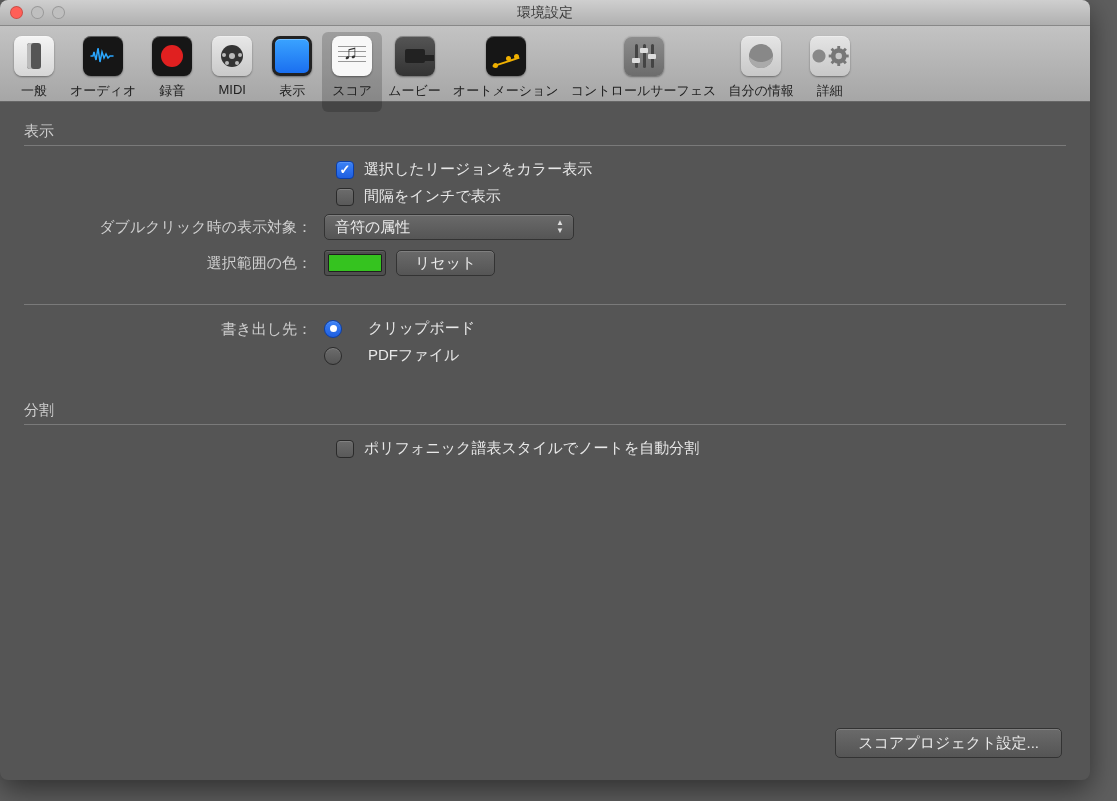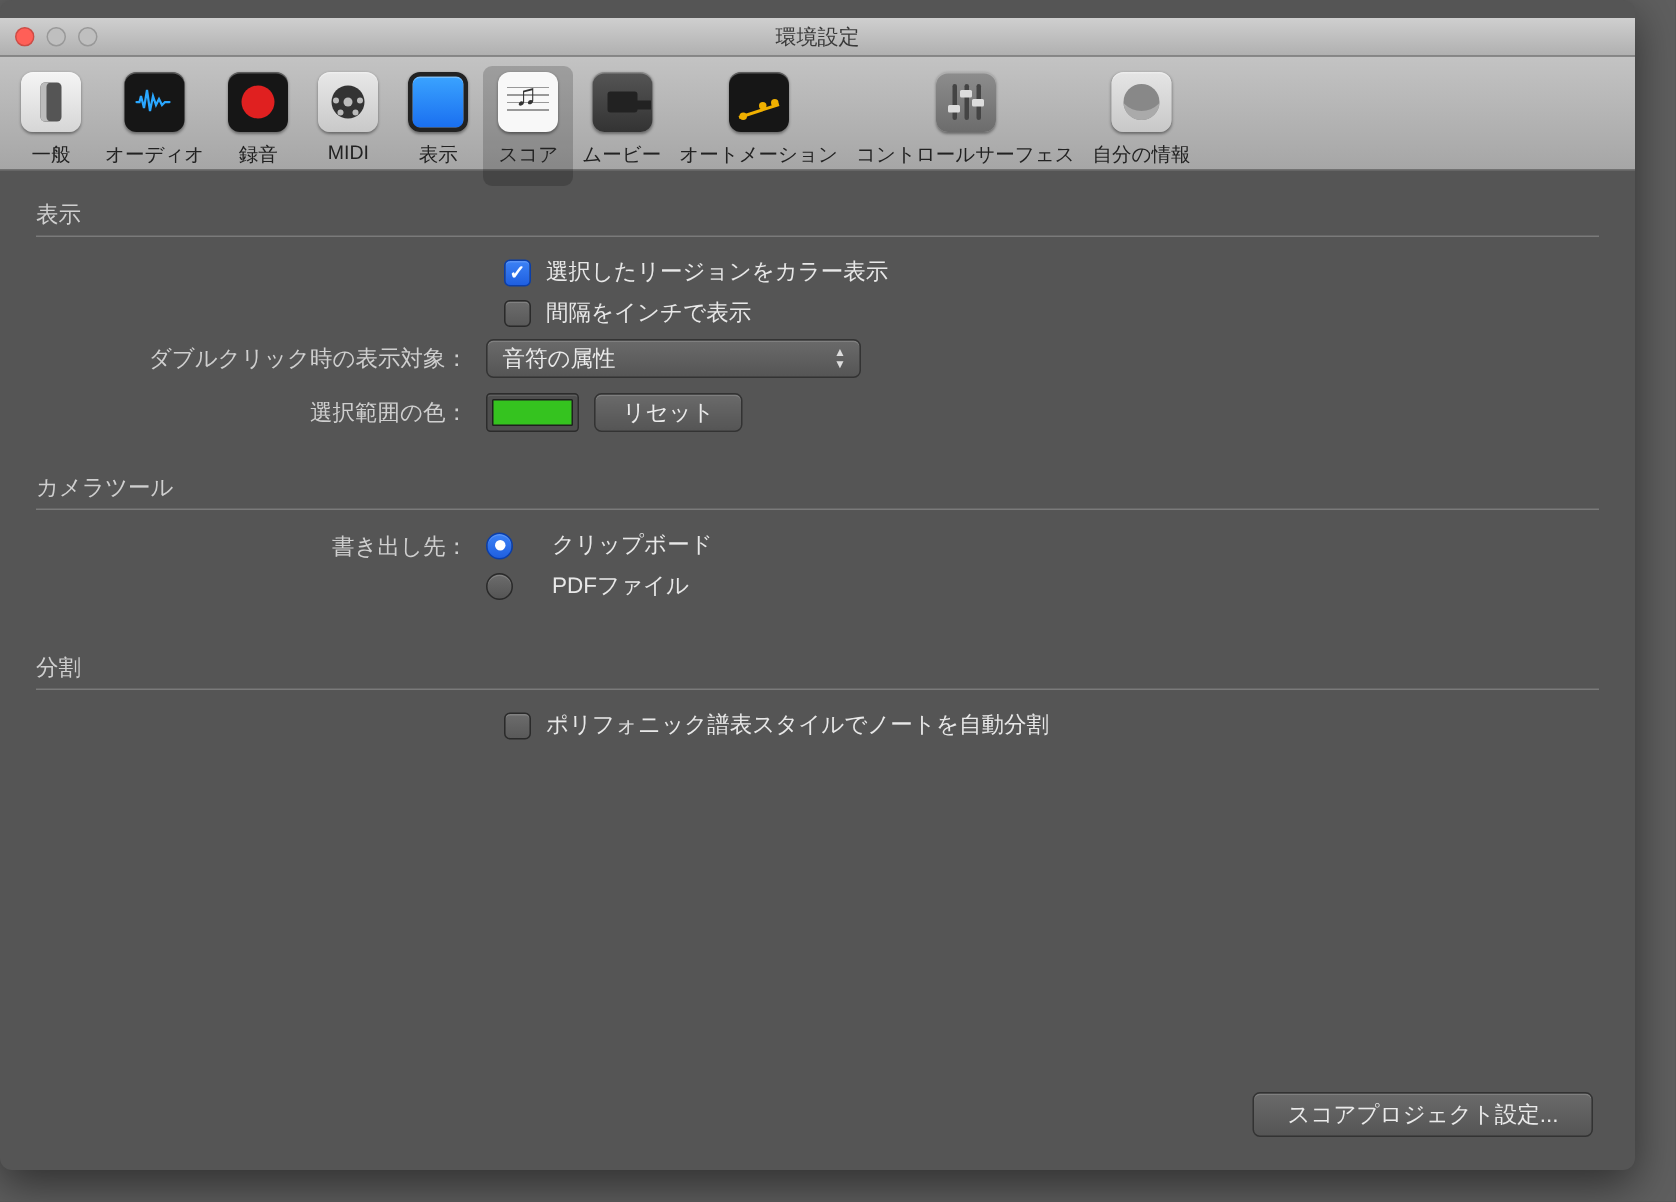"環境設定" .titlebar { margin-top: 12px -> none }
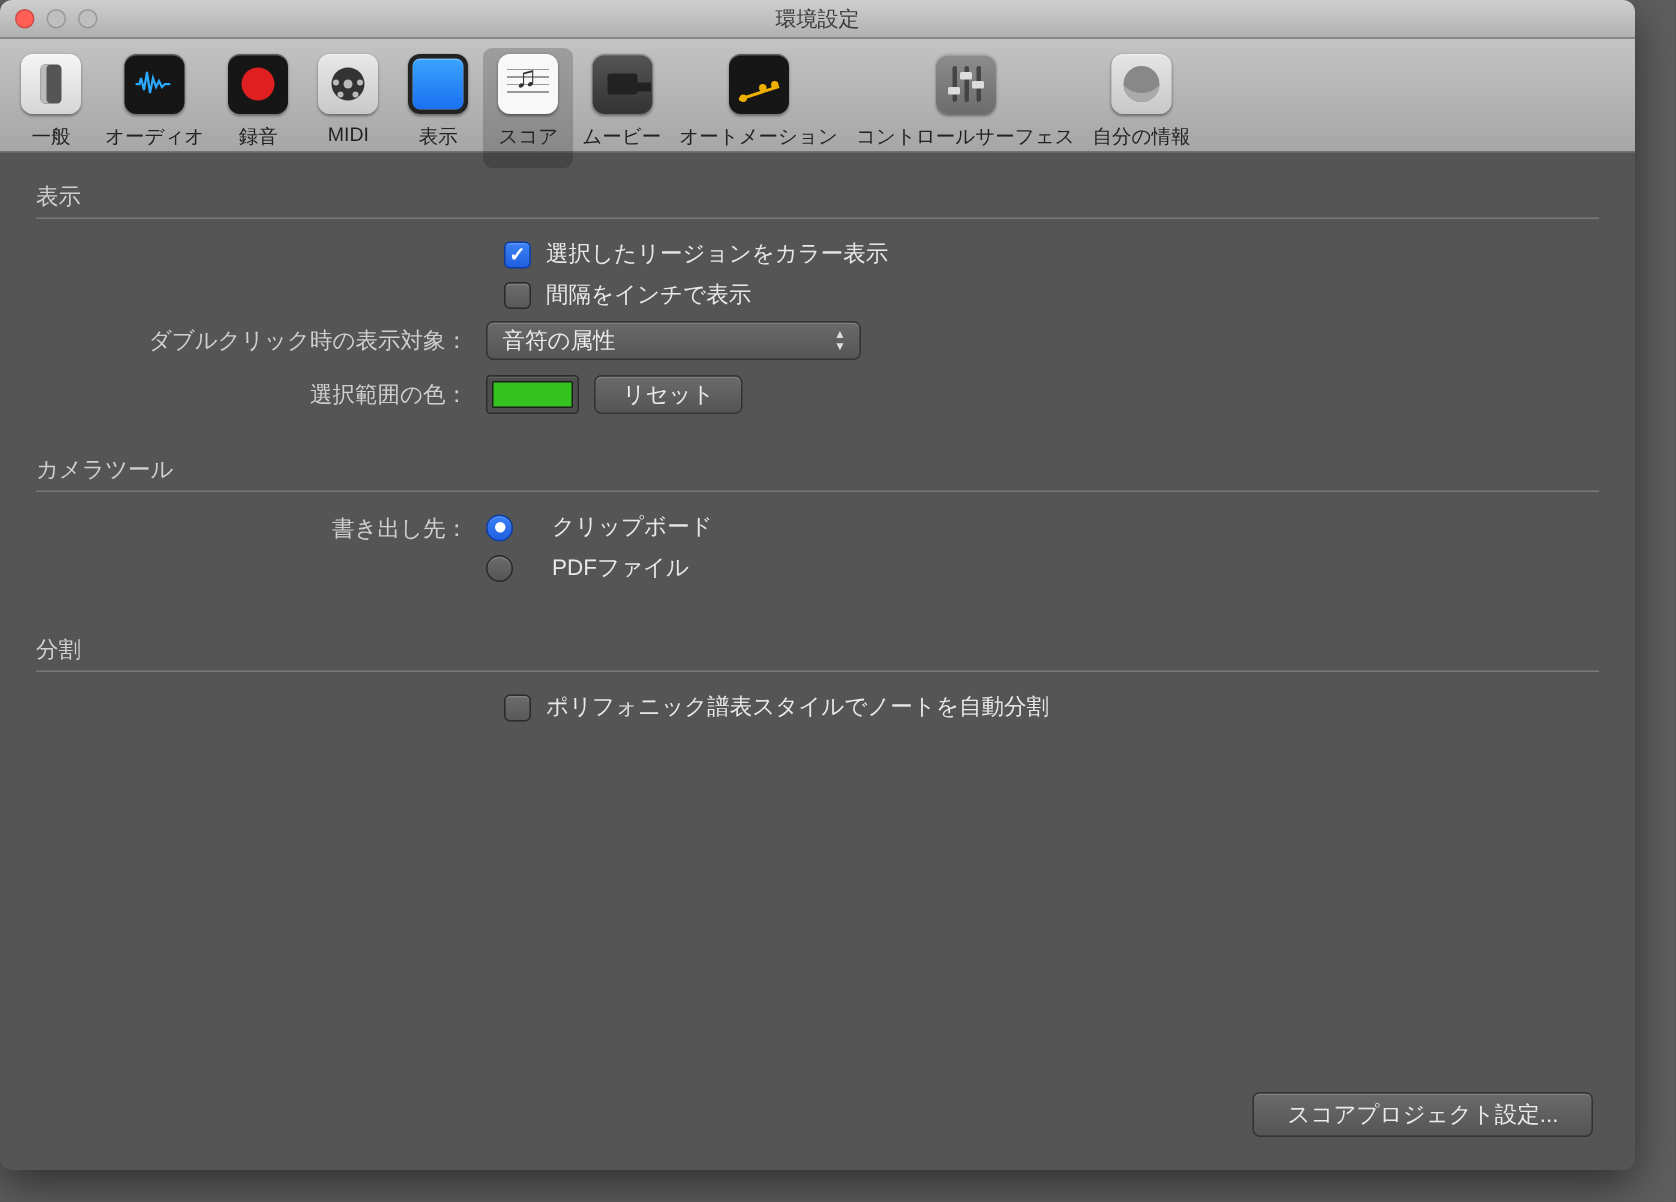"詳細" div.tool { html: none -> <div> <div> <svg> <g> <circle></circle> </g> <g> <circle></circle> </g> <g> <line></line> <line></line> <line></line> <line></line> <line></line> <line></line> <line></line> <line></line> </g> </svg> </div> <div>詳細</div> </div> }
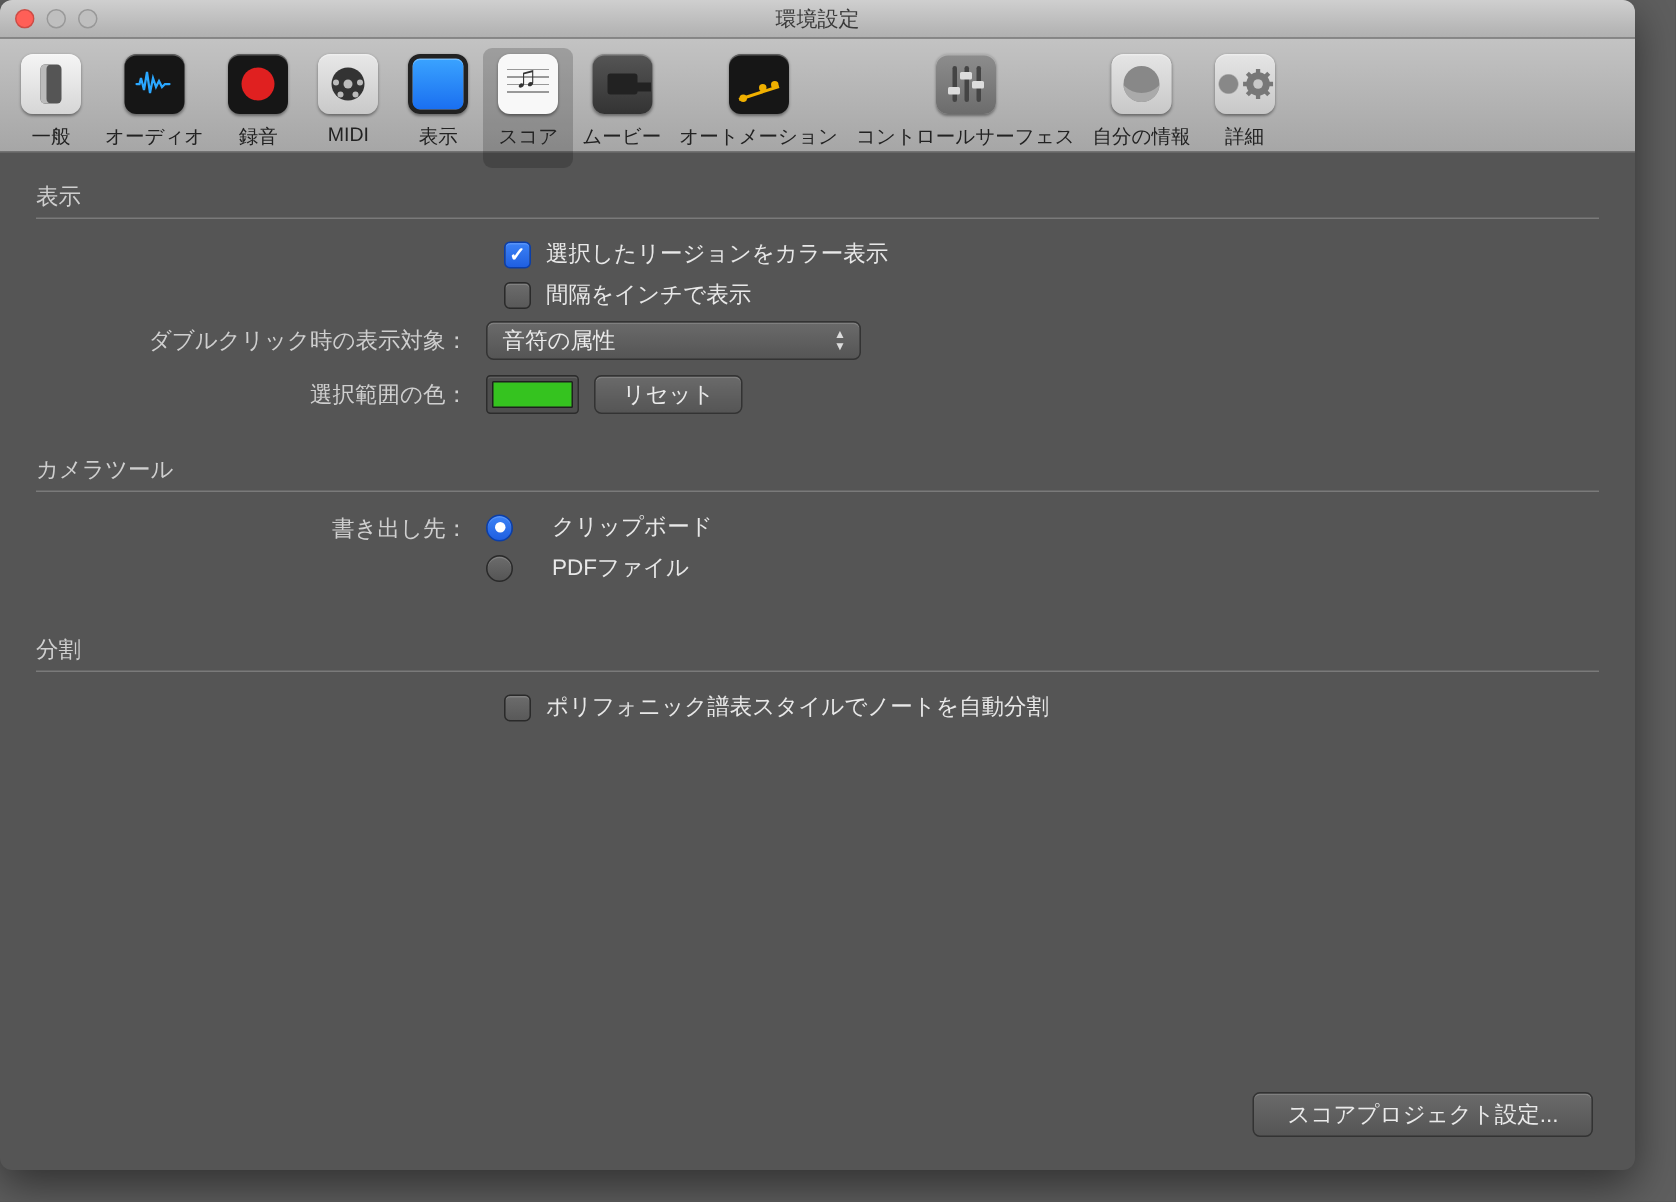"カメラツール" div.section-title { html: <div>カメラツール</div> -> none }
